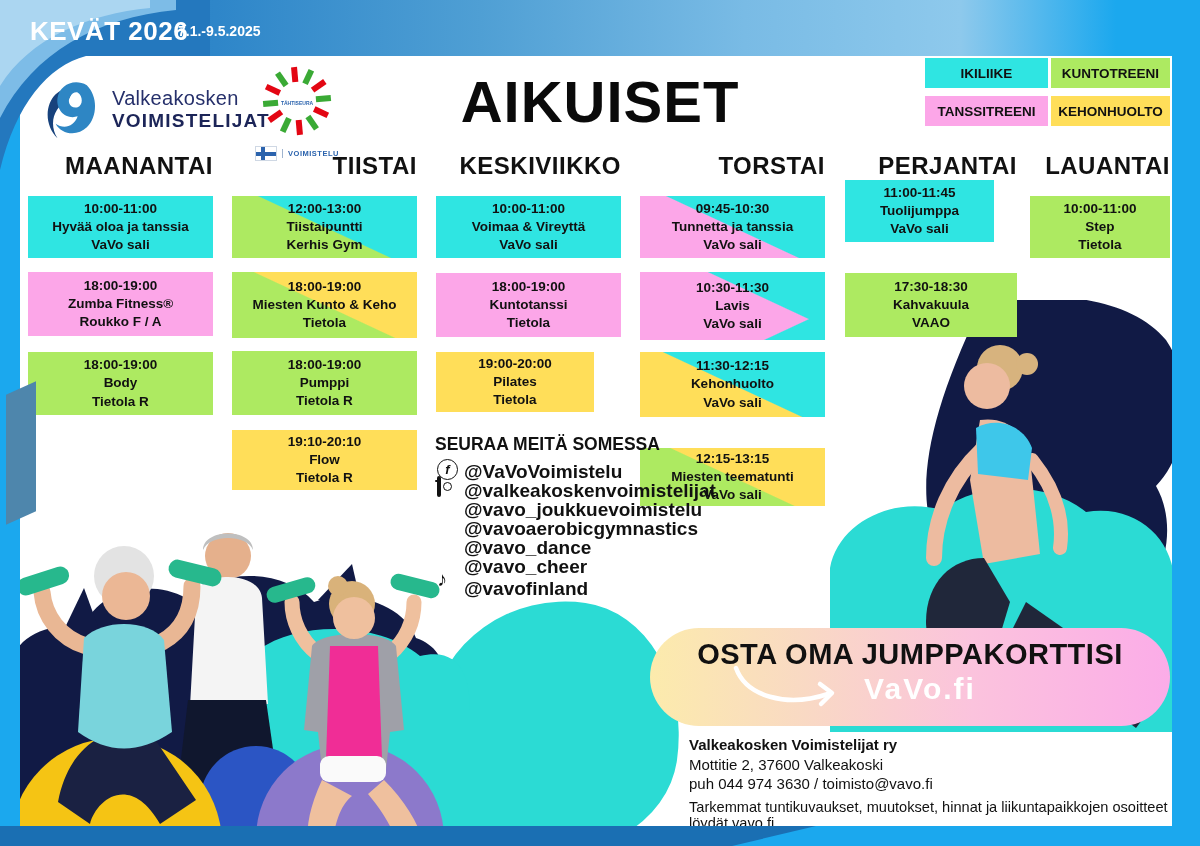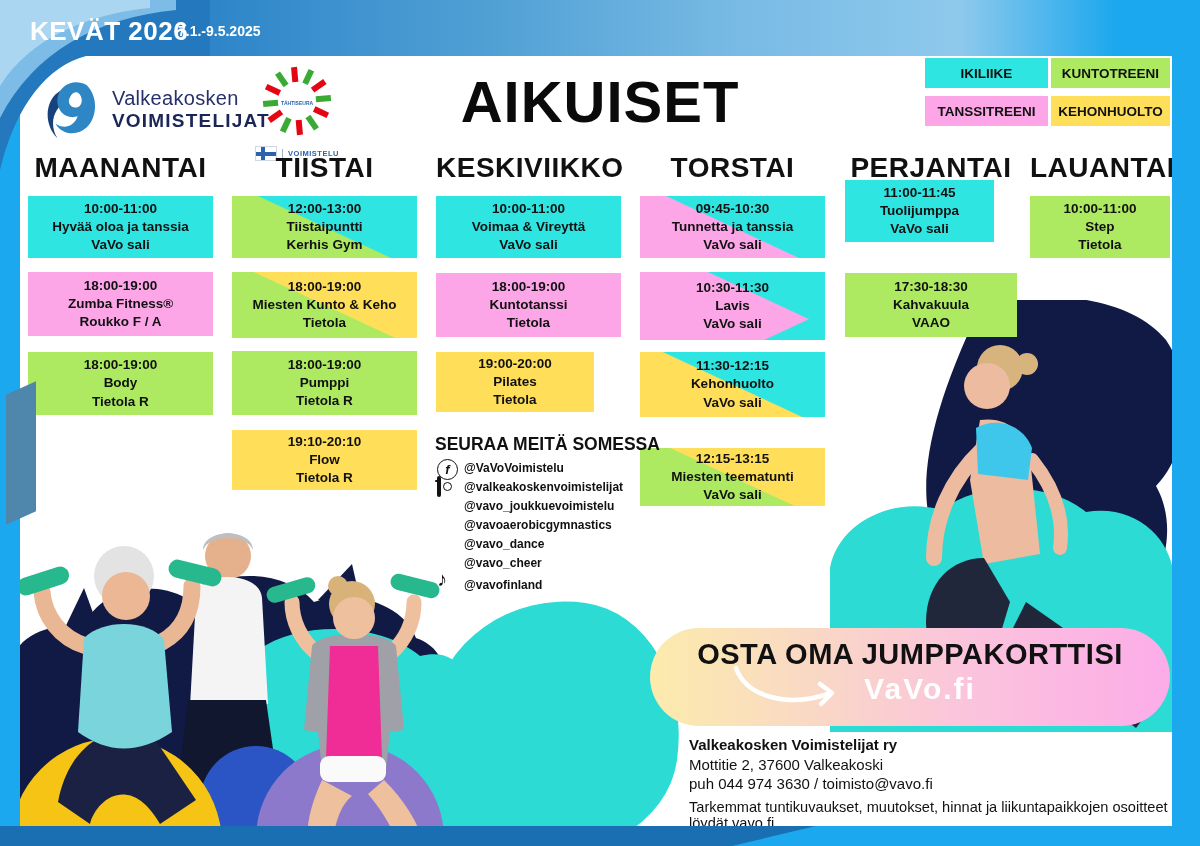"MAANANTAI" .dayh { font-size: 28px -> 24px; text-align: center -> right }
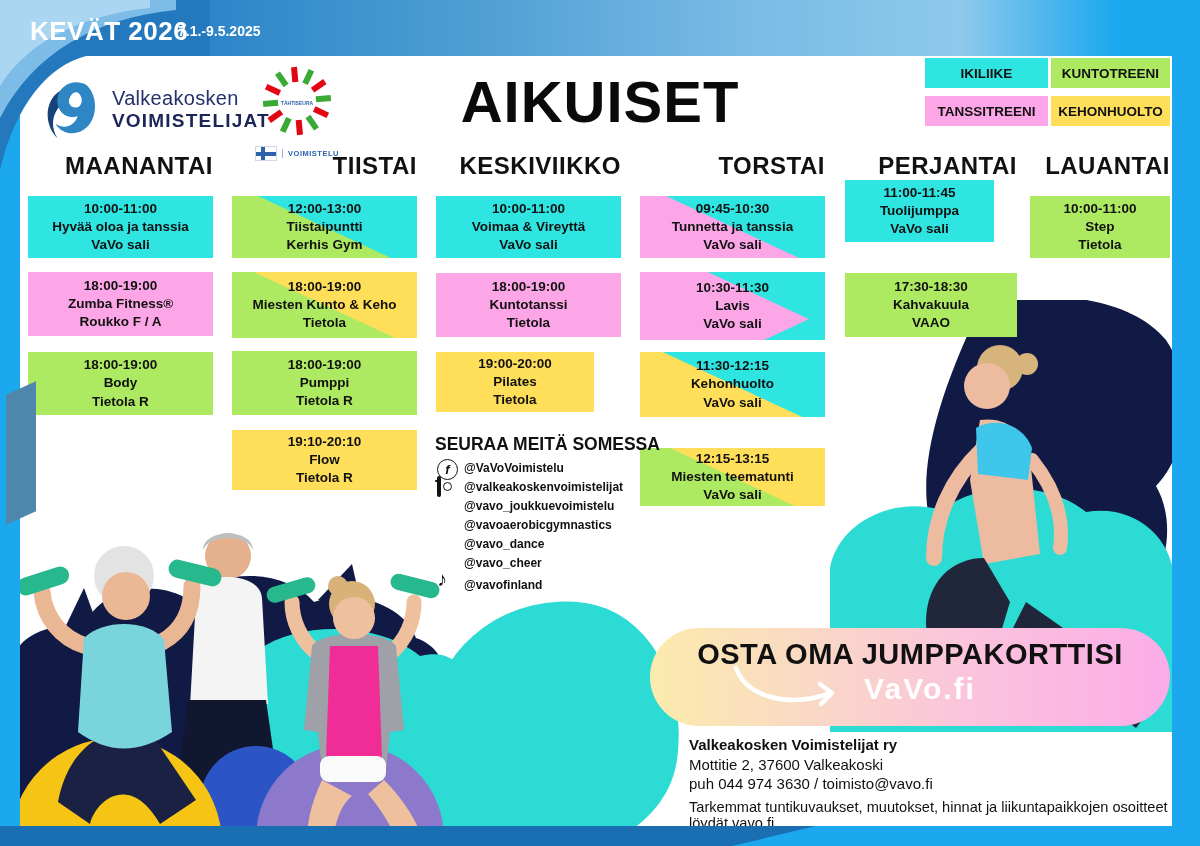"@VaVoVoimistelu" .soc-row { font-size: 12px -> 19px }
